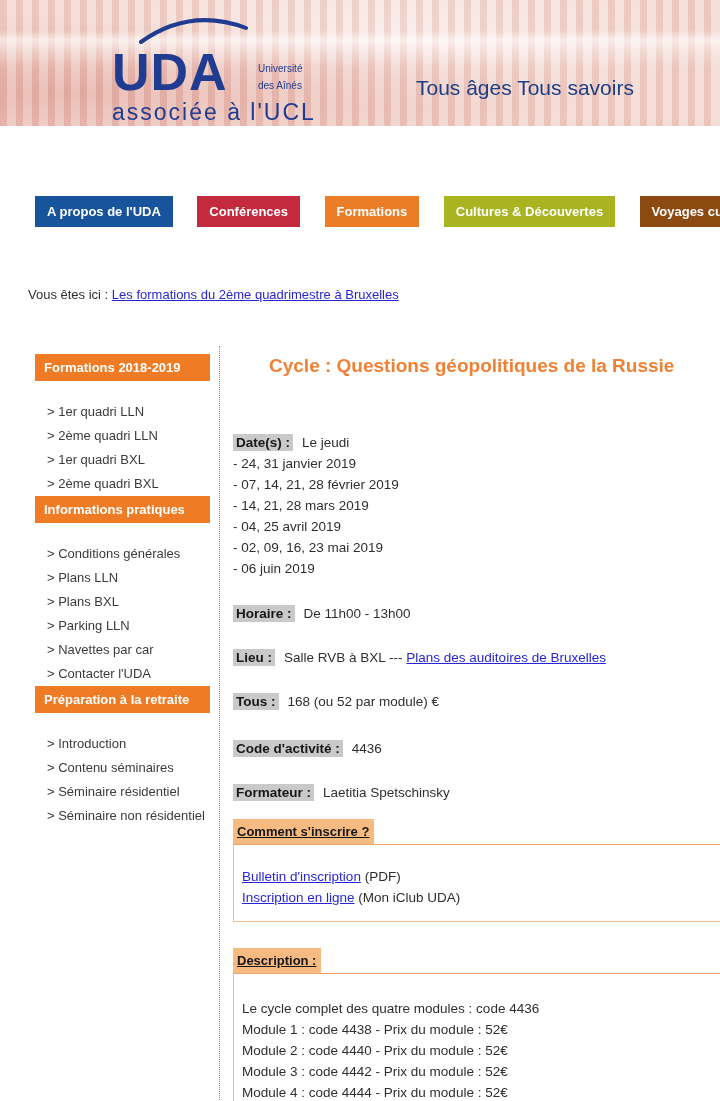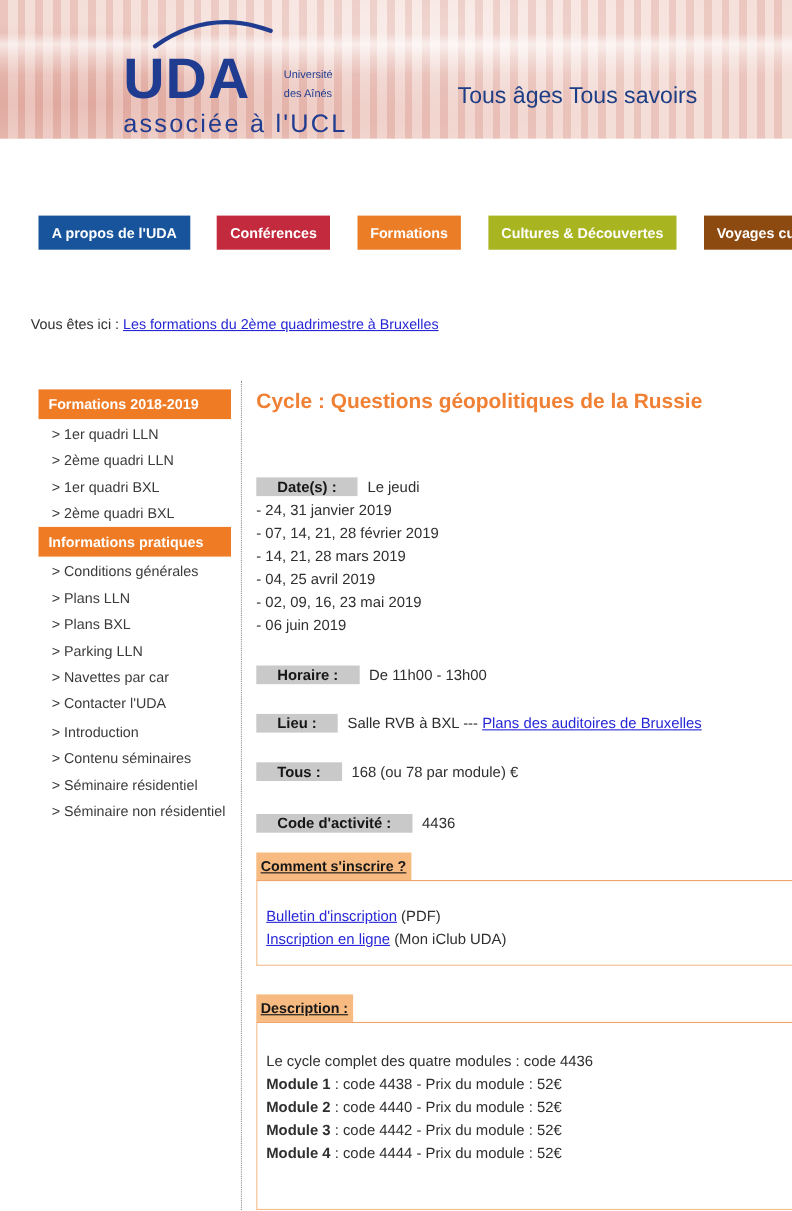"Cycle : Questions géopolitiques de" h1.page-title { margin-left: none -> 36px }
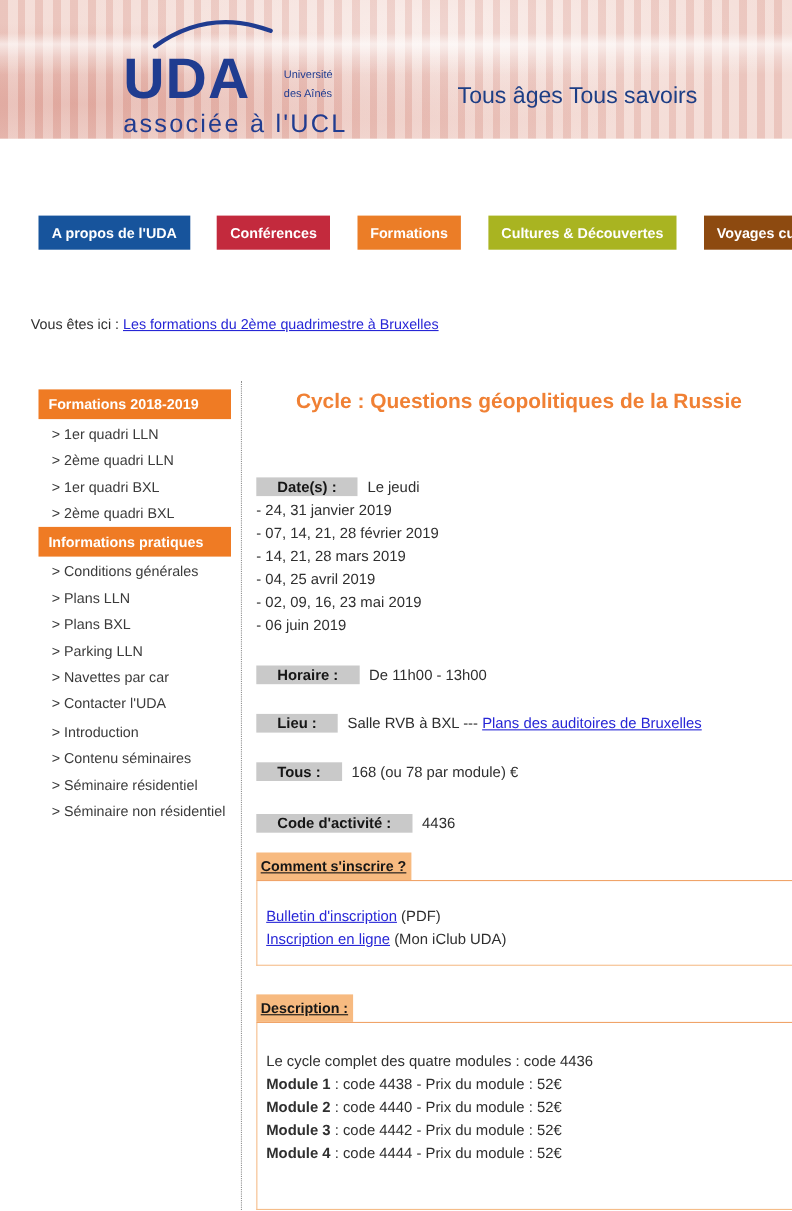"> 1er quadri LLN" .sb-items { margin: 2px 0 0 0 -> 19px 0 0 0 }
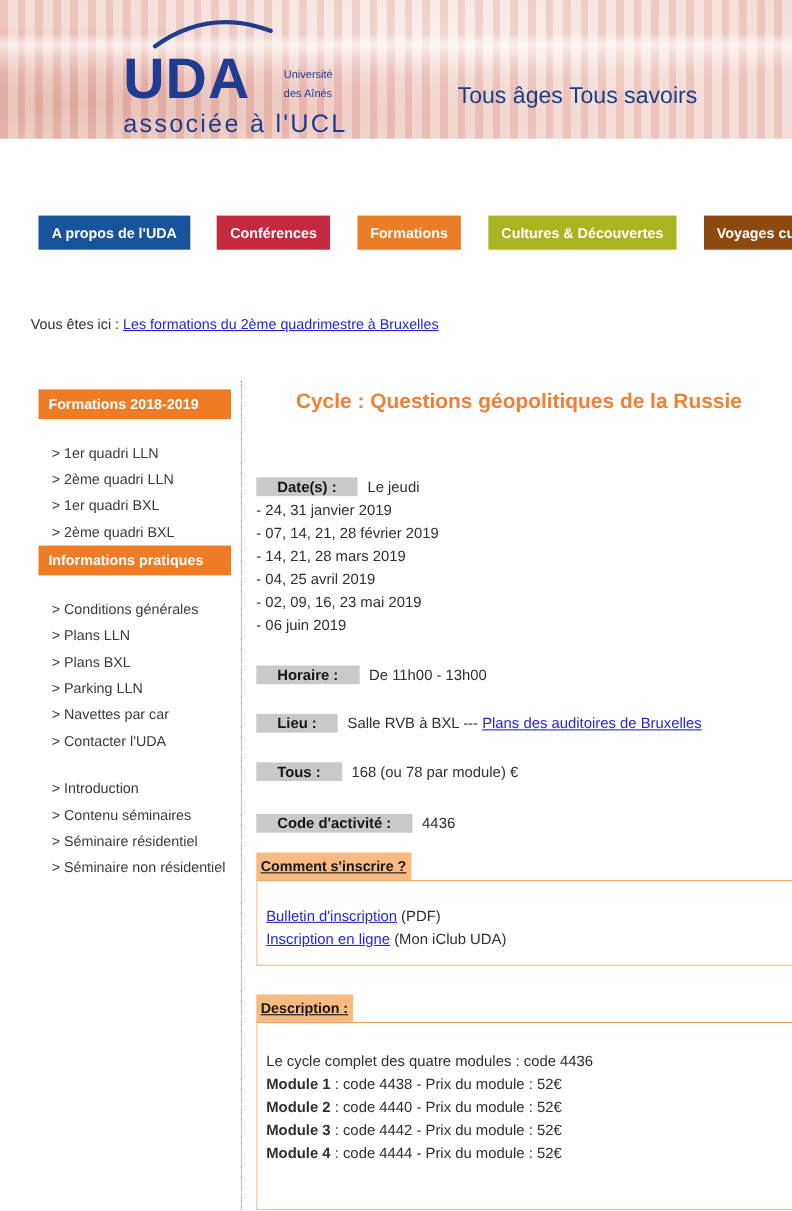"Date(s) :" .lbl { padding: 1px 19px -> 1px 3px }
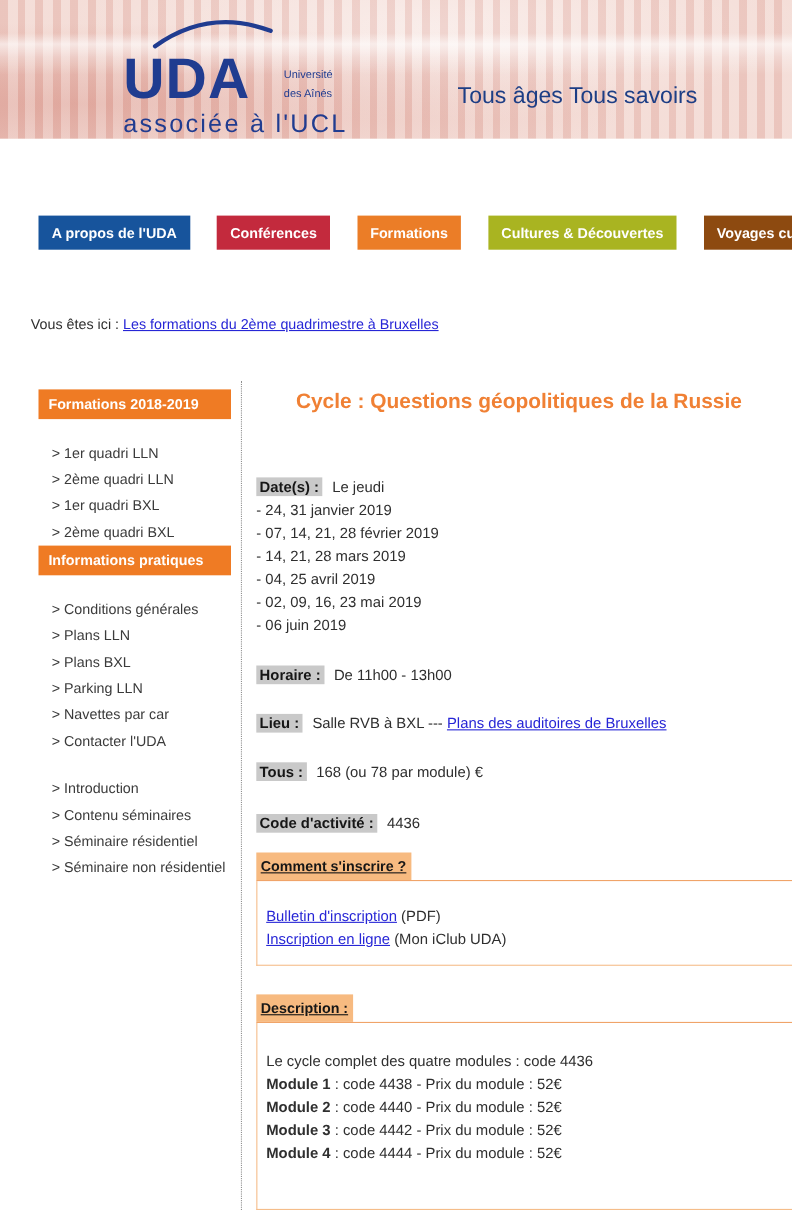"Préparation à la retraite" div.sb-header { html: none -> <div>Préparation à la retraite</div> }
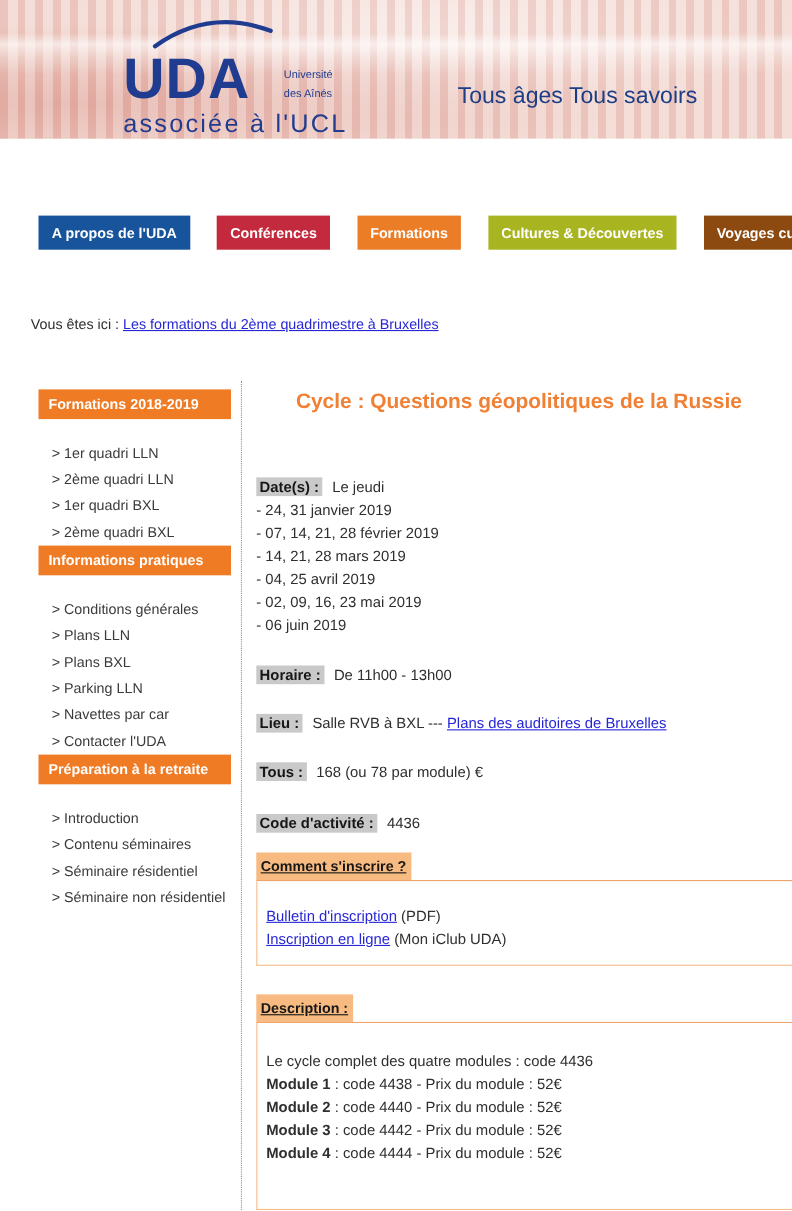"168 (ou 78 par module)" span.val { text: 78 -> 52 }
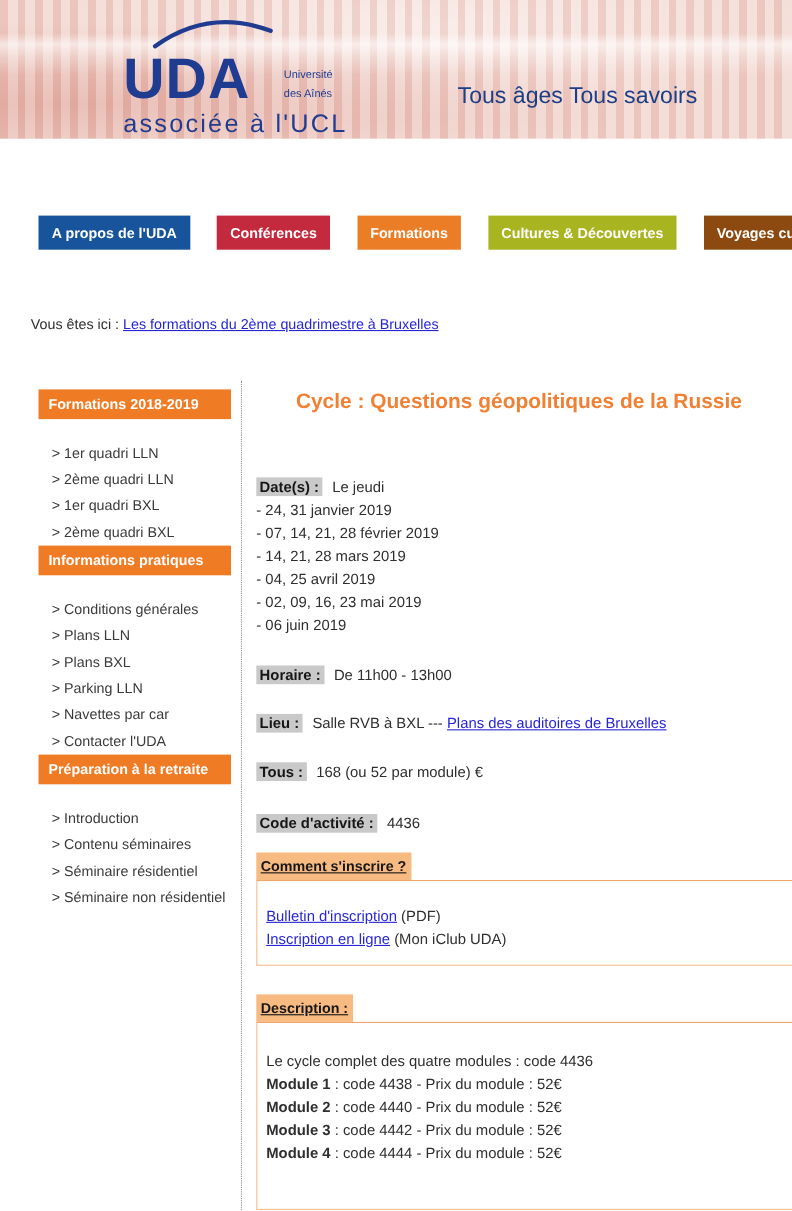"Formateur : Laetitia Spetschinsky" div.row { html: none -> <div> <span>Formateur :</span><span>Laetitia Spetschinsky</span> </div> }
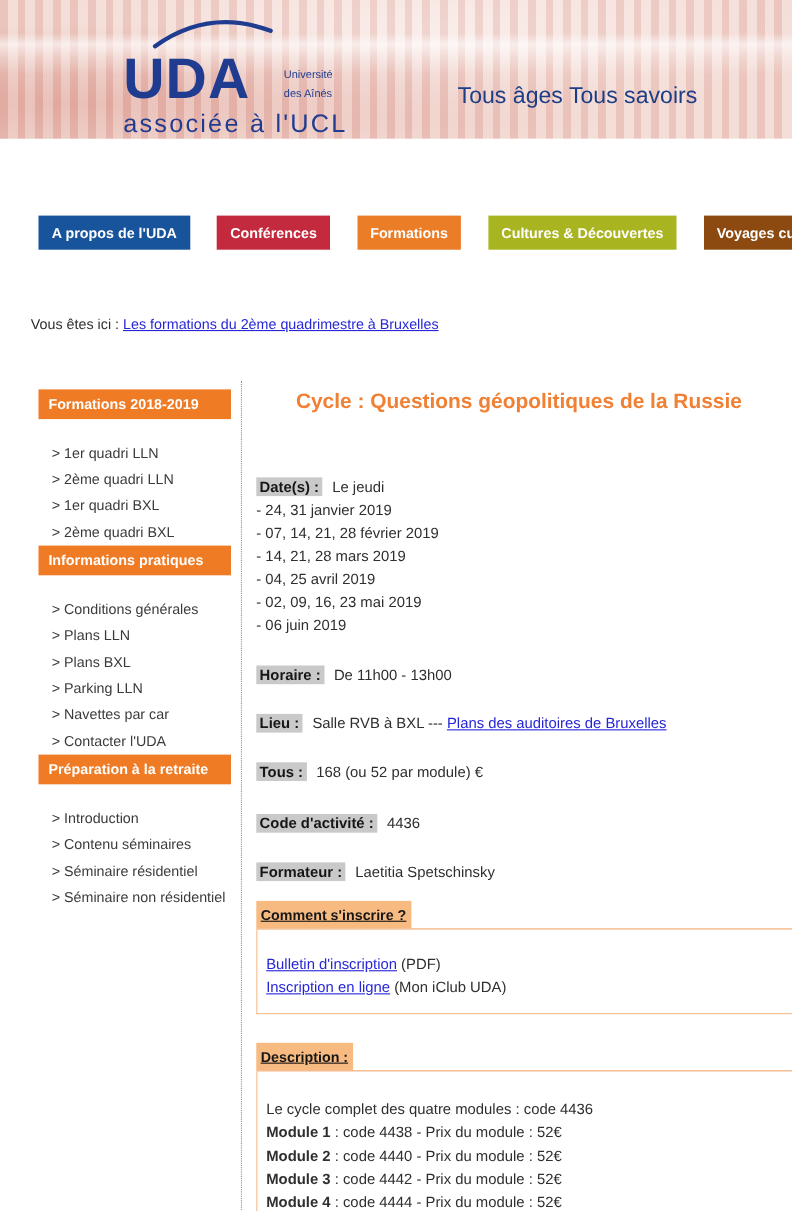"Module 1" .bold { font-weight: bold -> normal }
